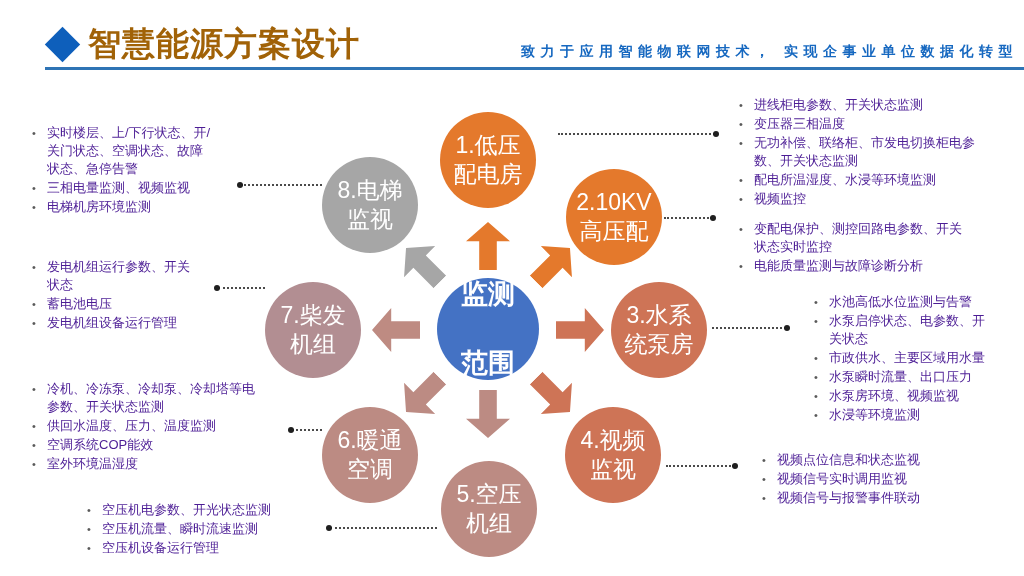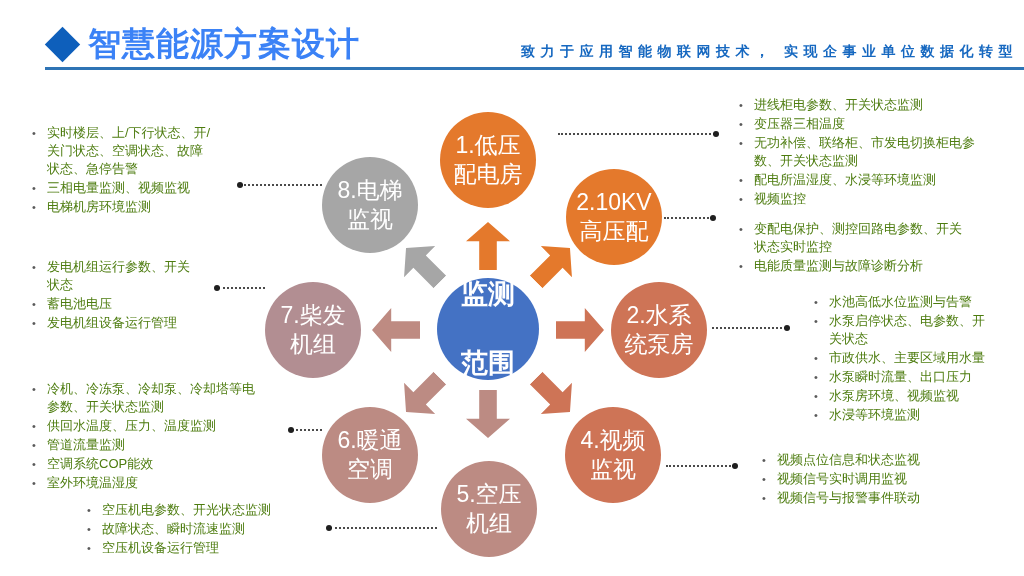"智慧能源方案设计" .title { color: #3b82f6 -> #a16207 }
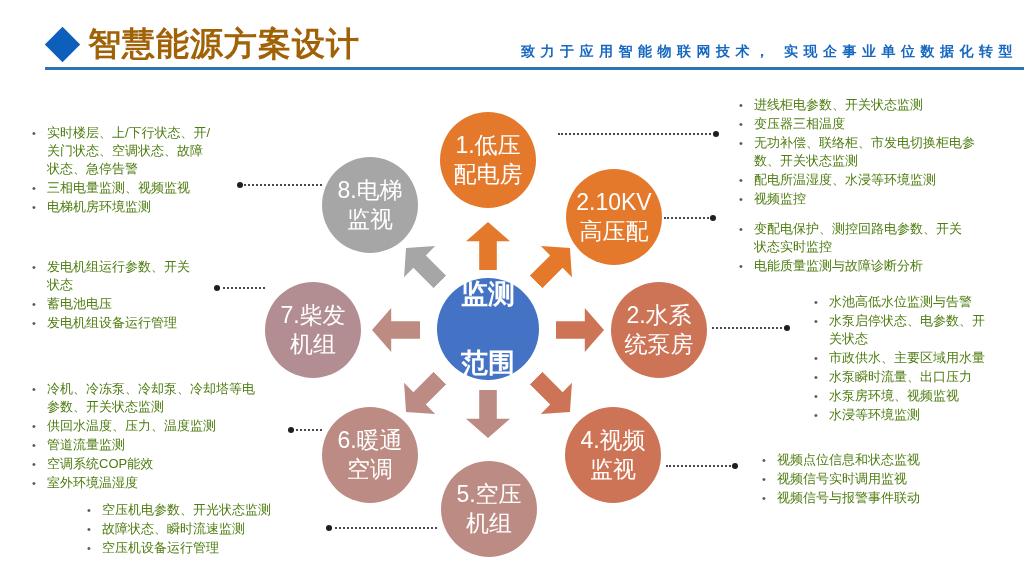"进线柜电参数、开关状态监测" ul.blist { color: #4d7c0f -> #4c1d95 }
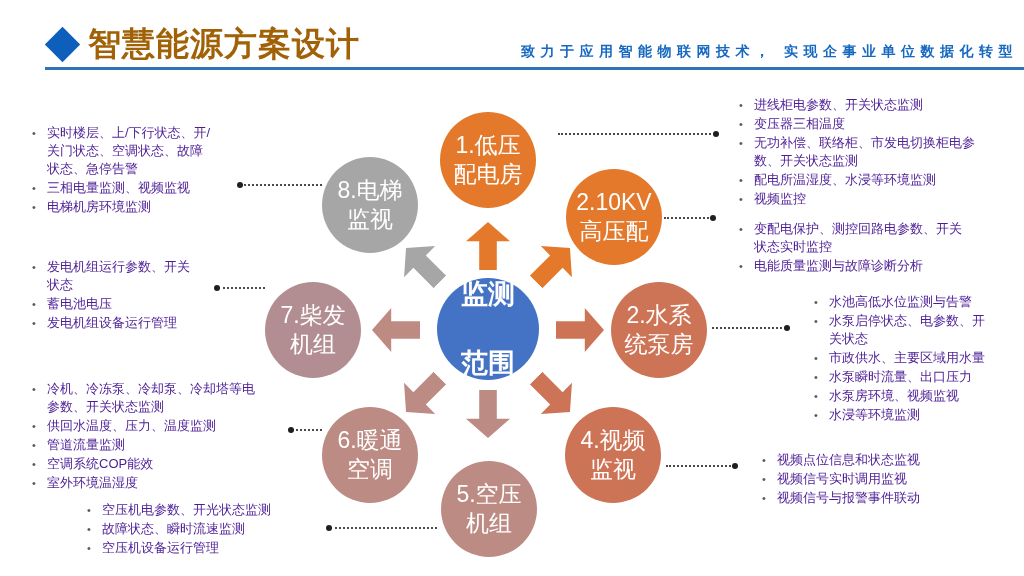"2.水系" span { text: 2 -> 3 }
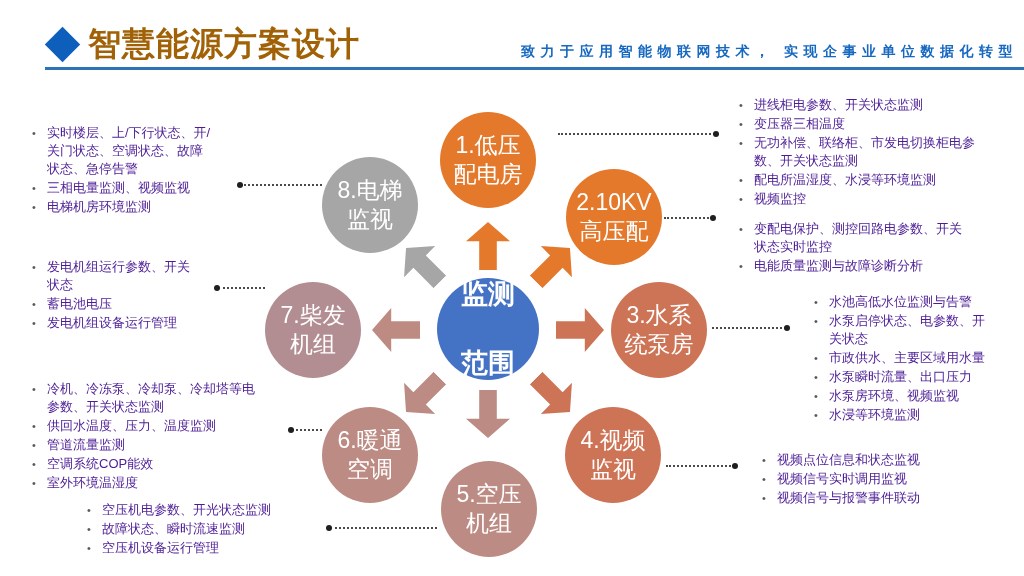"管道流量监测" li { html: <li>管道流量监测</li> -> none }
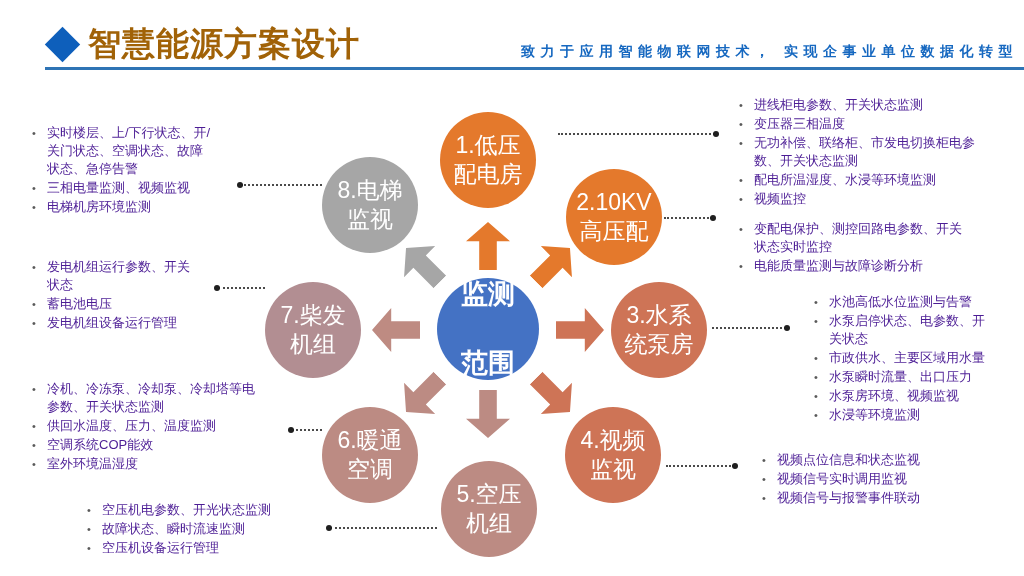"故障状态、瞬时流速监测" li { text: 故障状态 -> 空压机流量 }
